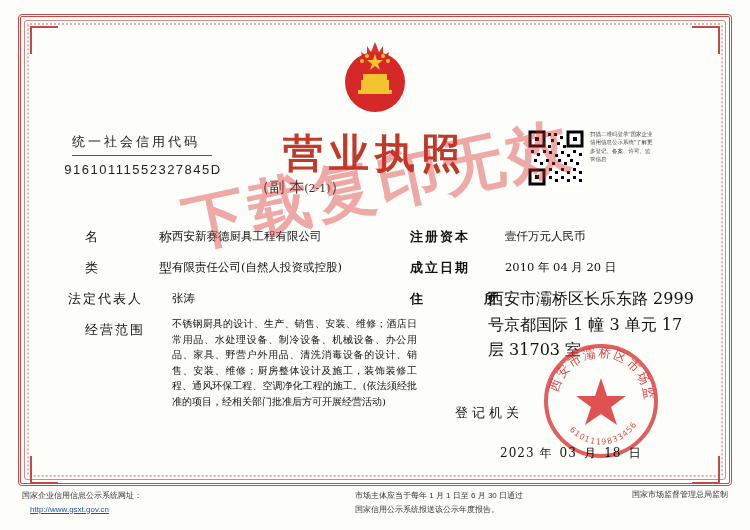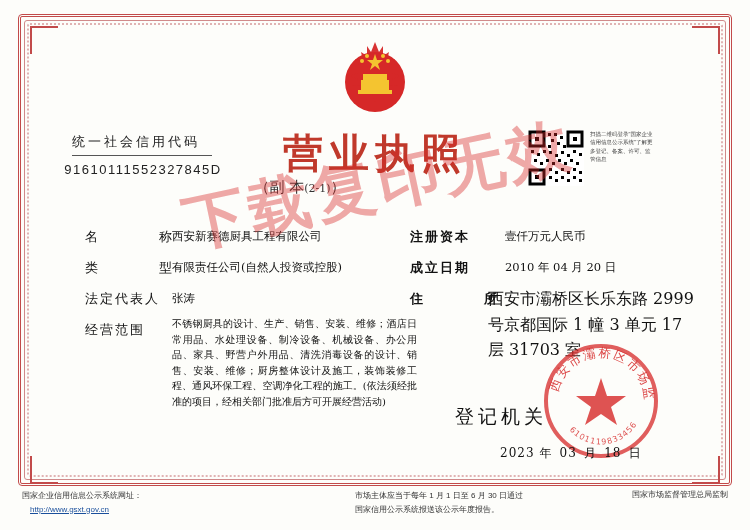"法定代表人" .lbl-rep { left: 85px -> 68px }
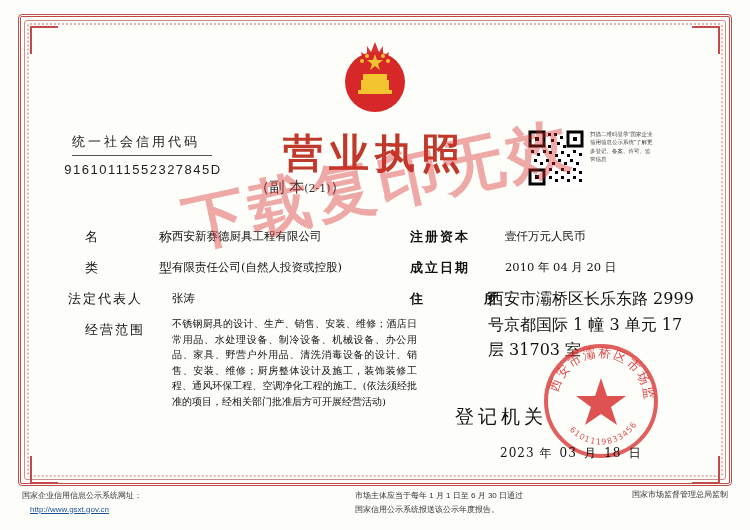"登记机关" .lbl-registry { font-size: 19px -> 13px }
